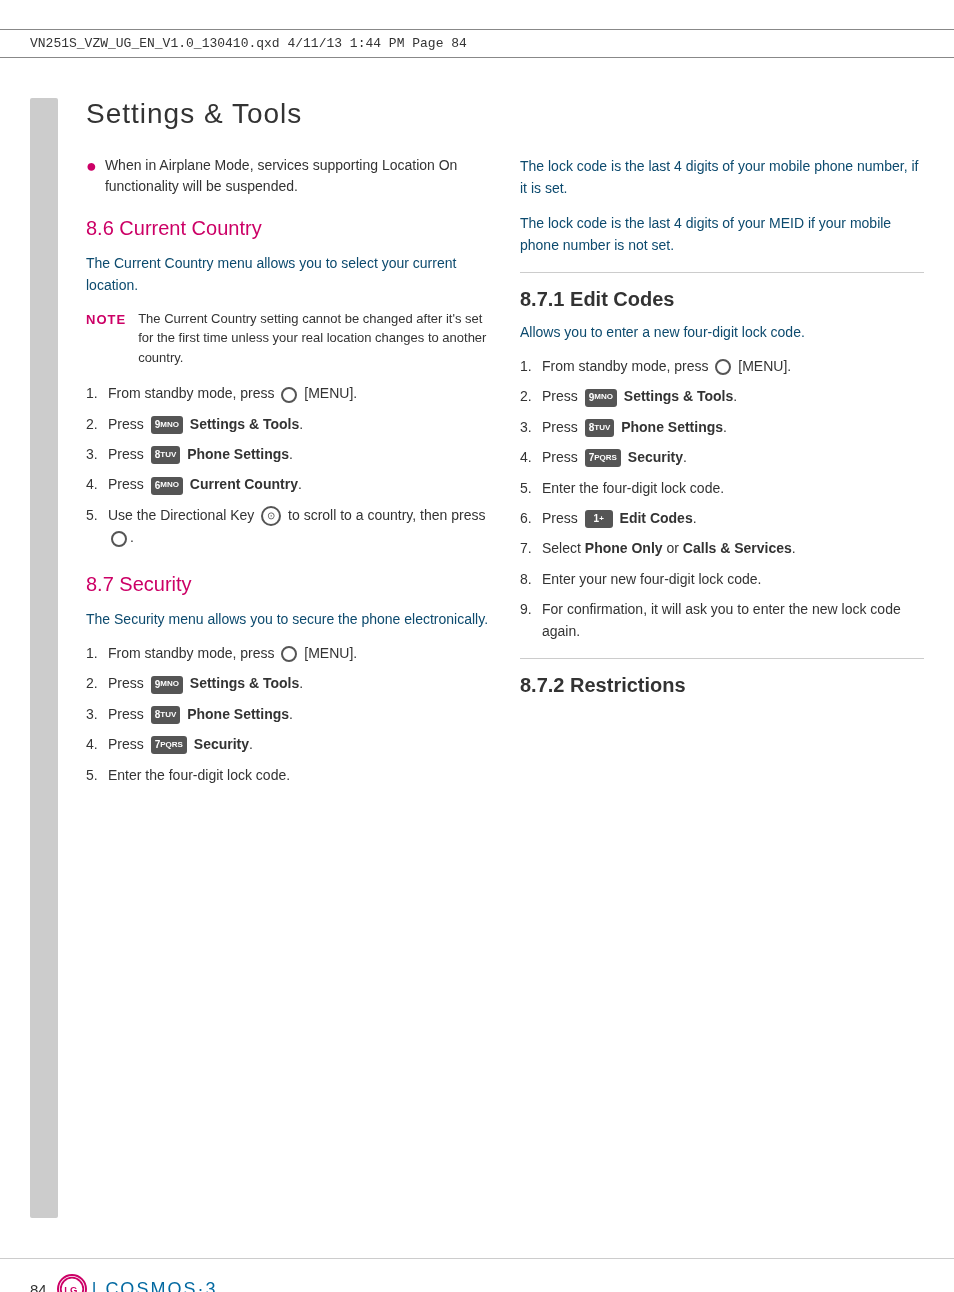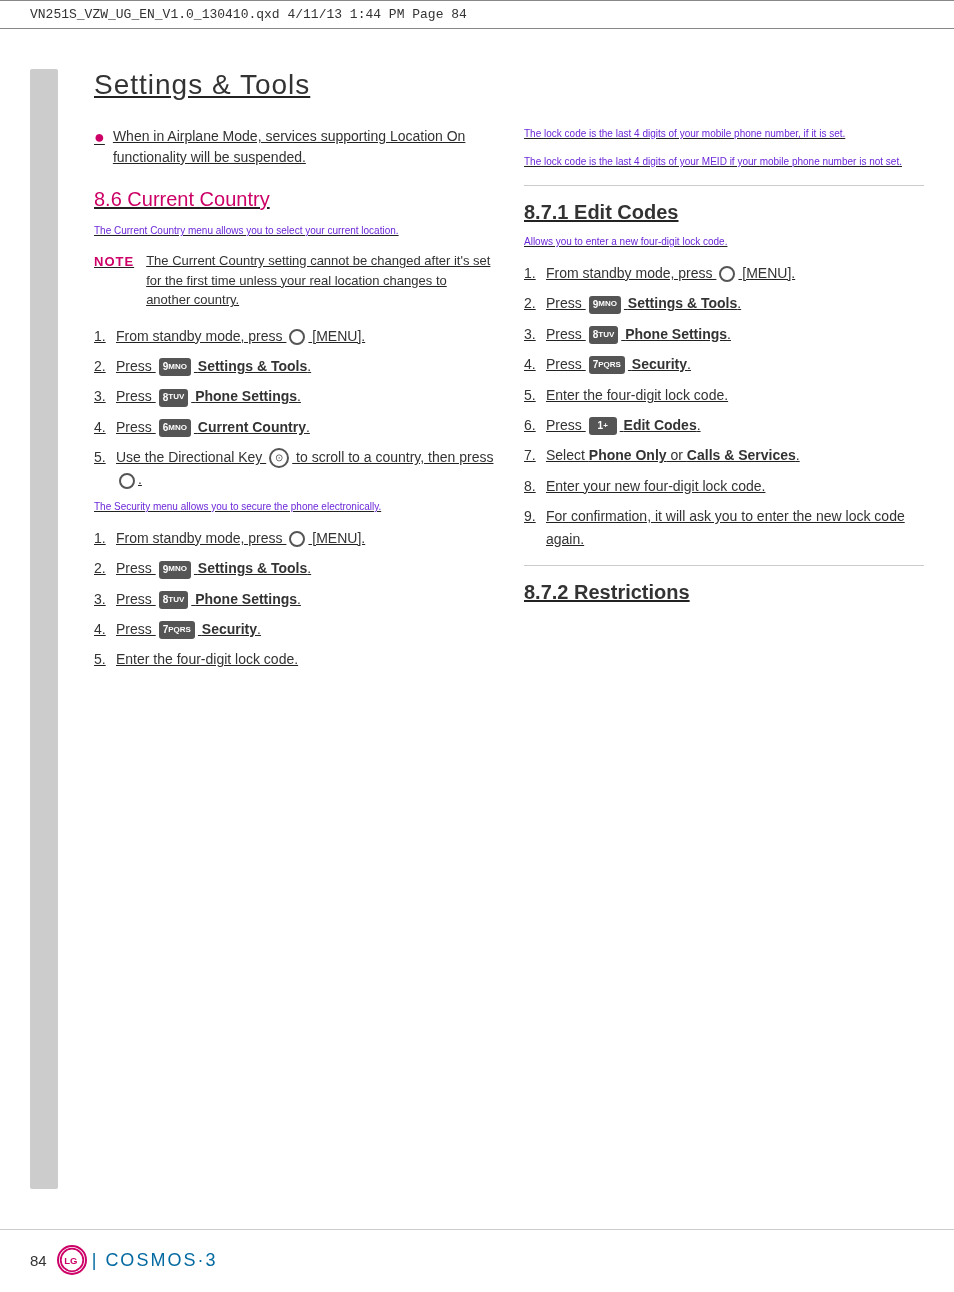"VN251S_VZW_UG_EN_V1.0_130410.qxd 4/11/13" .top-header { margin-top: none -> 29px }
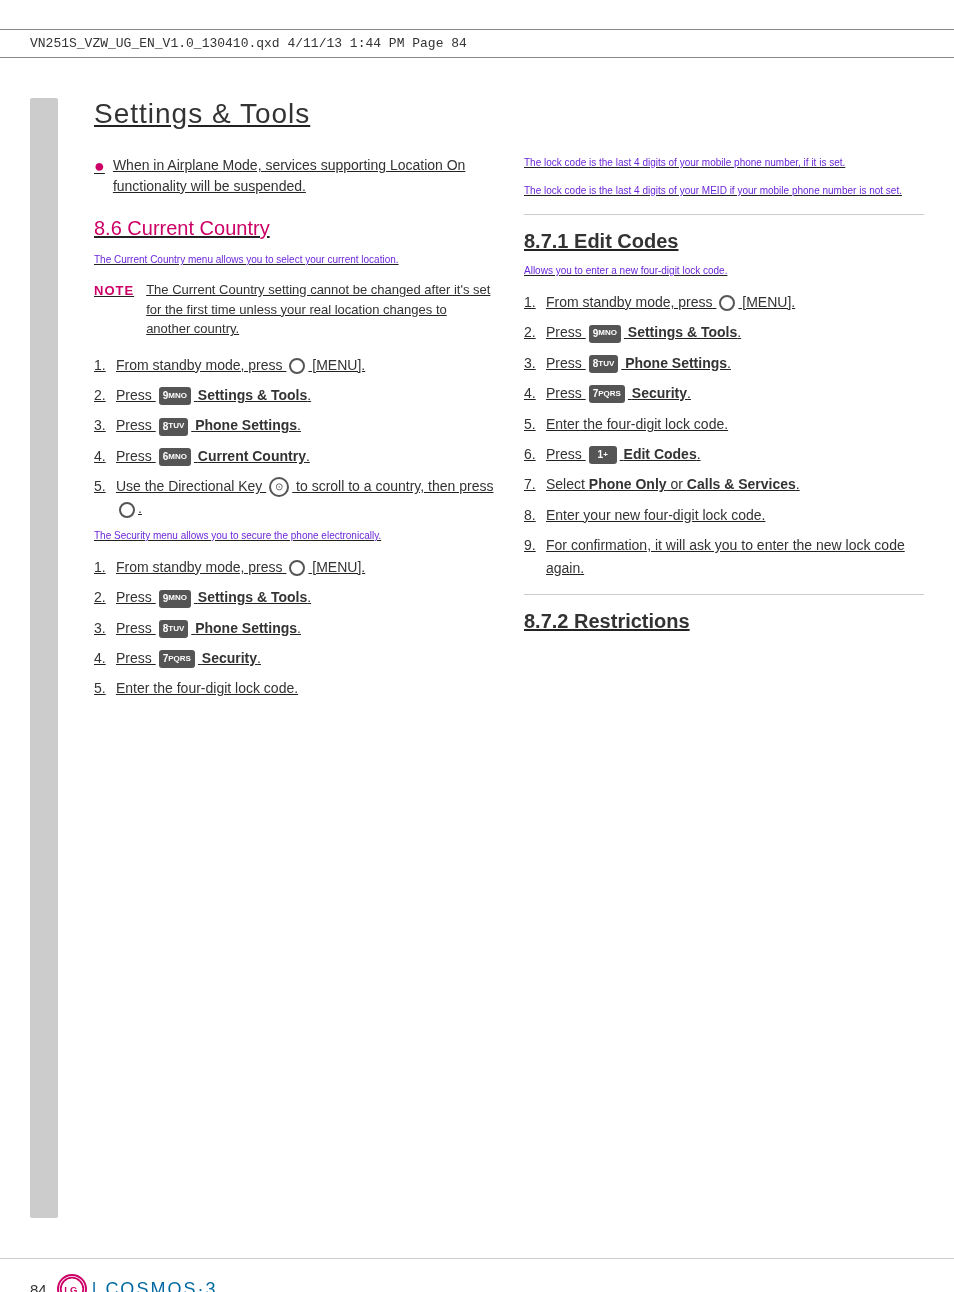"Settings & Tools" .content-area { padding: 40px 30px 40px 36px -> 40px 30px 40px 28px; text-decoration: underline -> none }
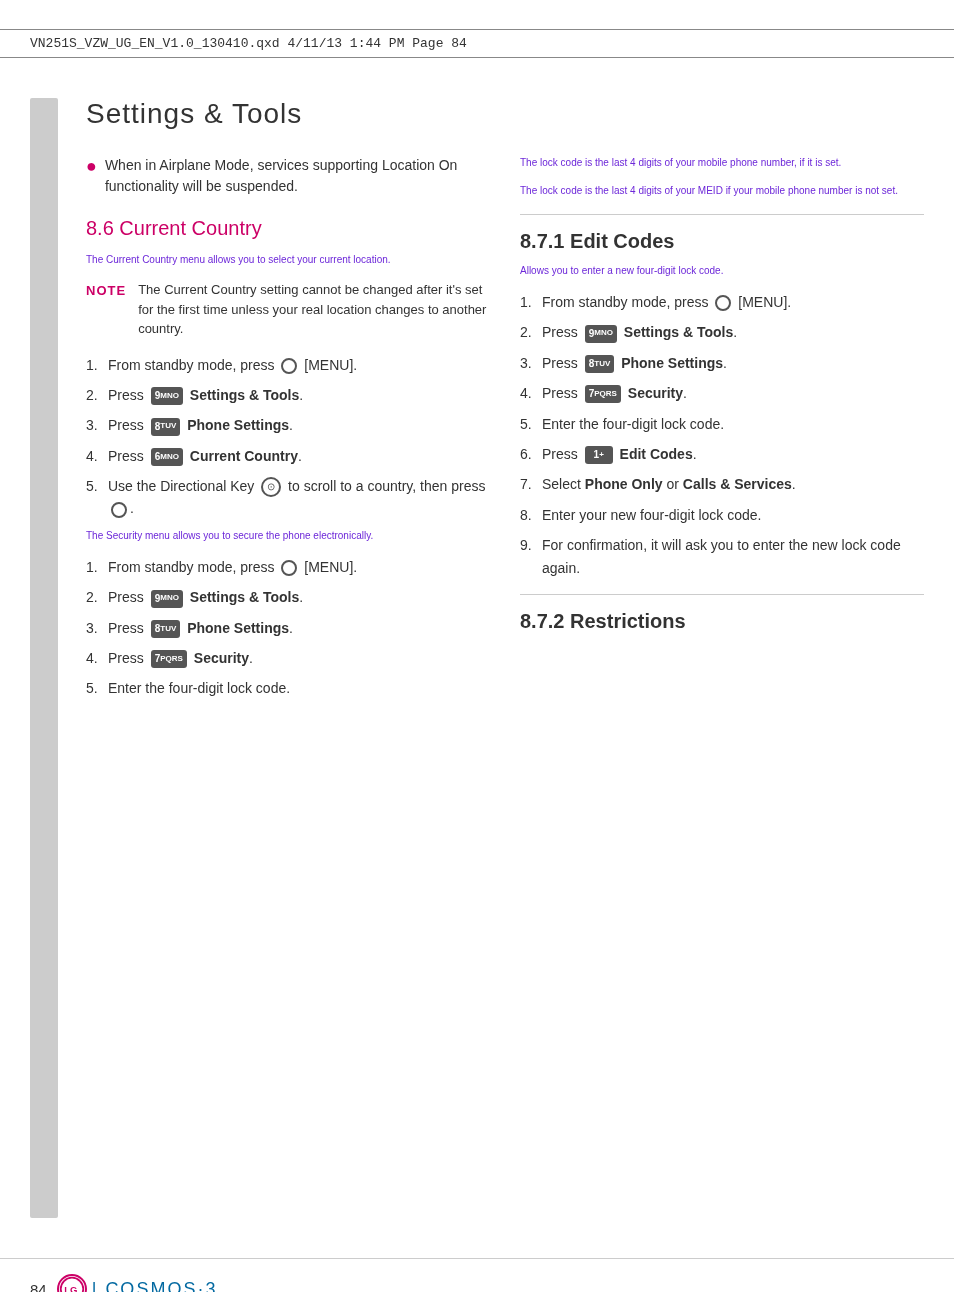"The lock code is the" .body-text { color: #6d28d9 -> #0c4a6e; font-size: 10px -> 14px }
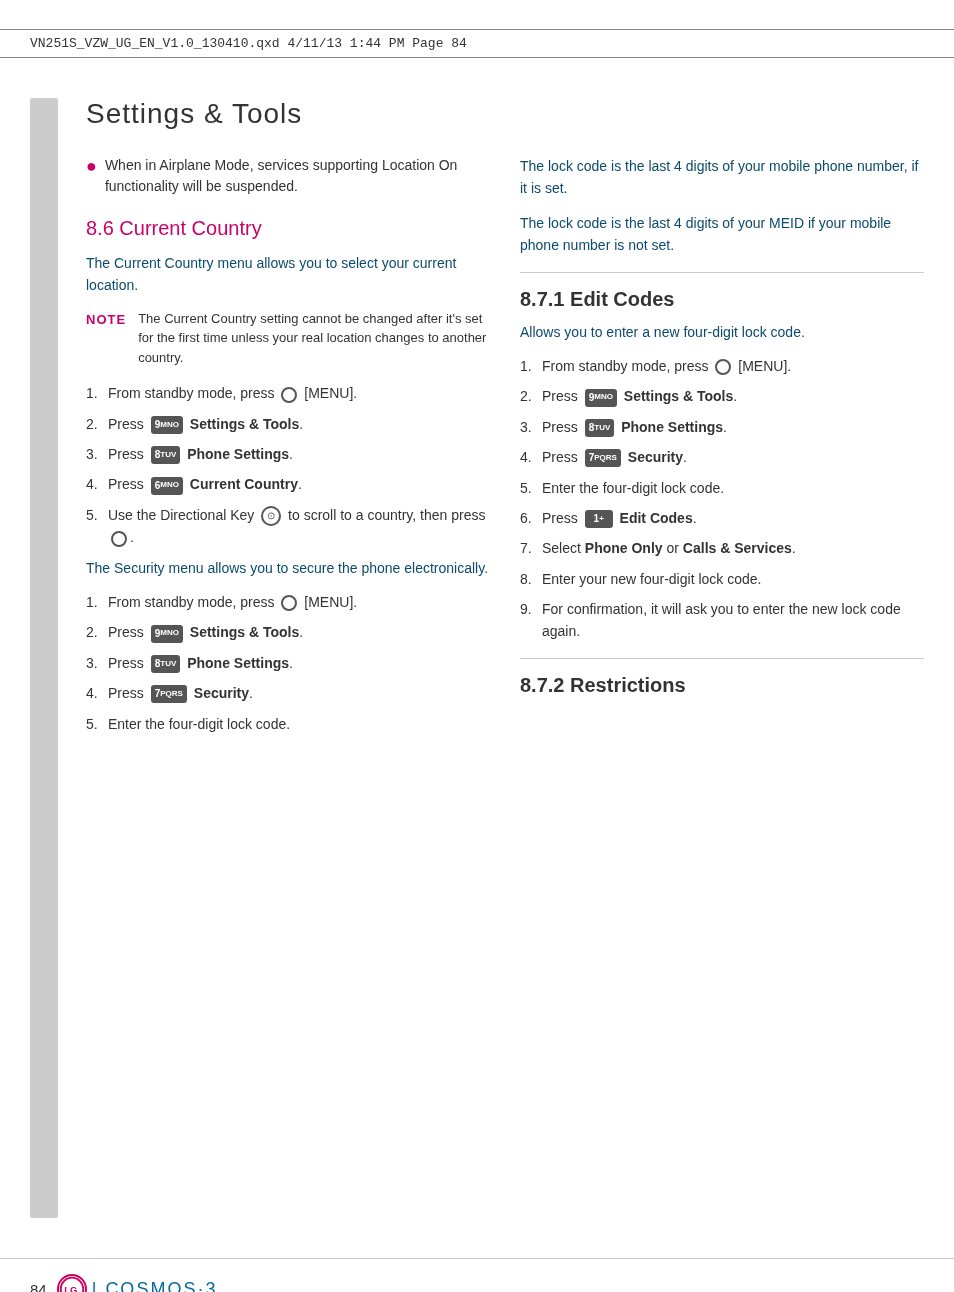"8.7 Security" div.section-heading { html: none -> <div>8.7 Security</div> }
